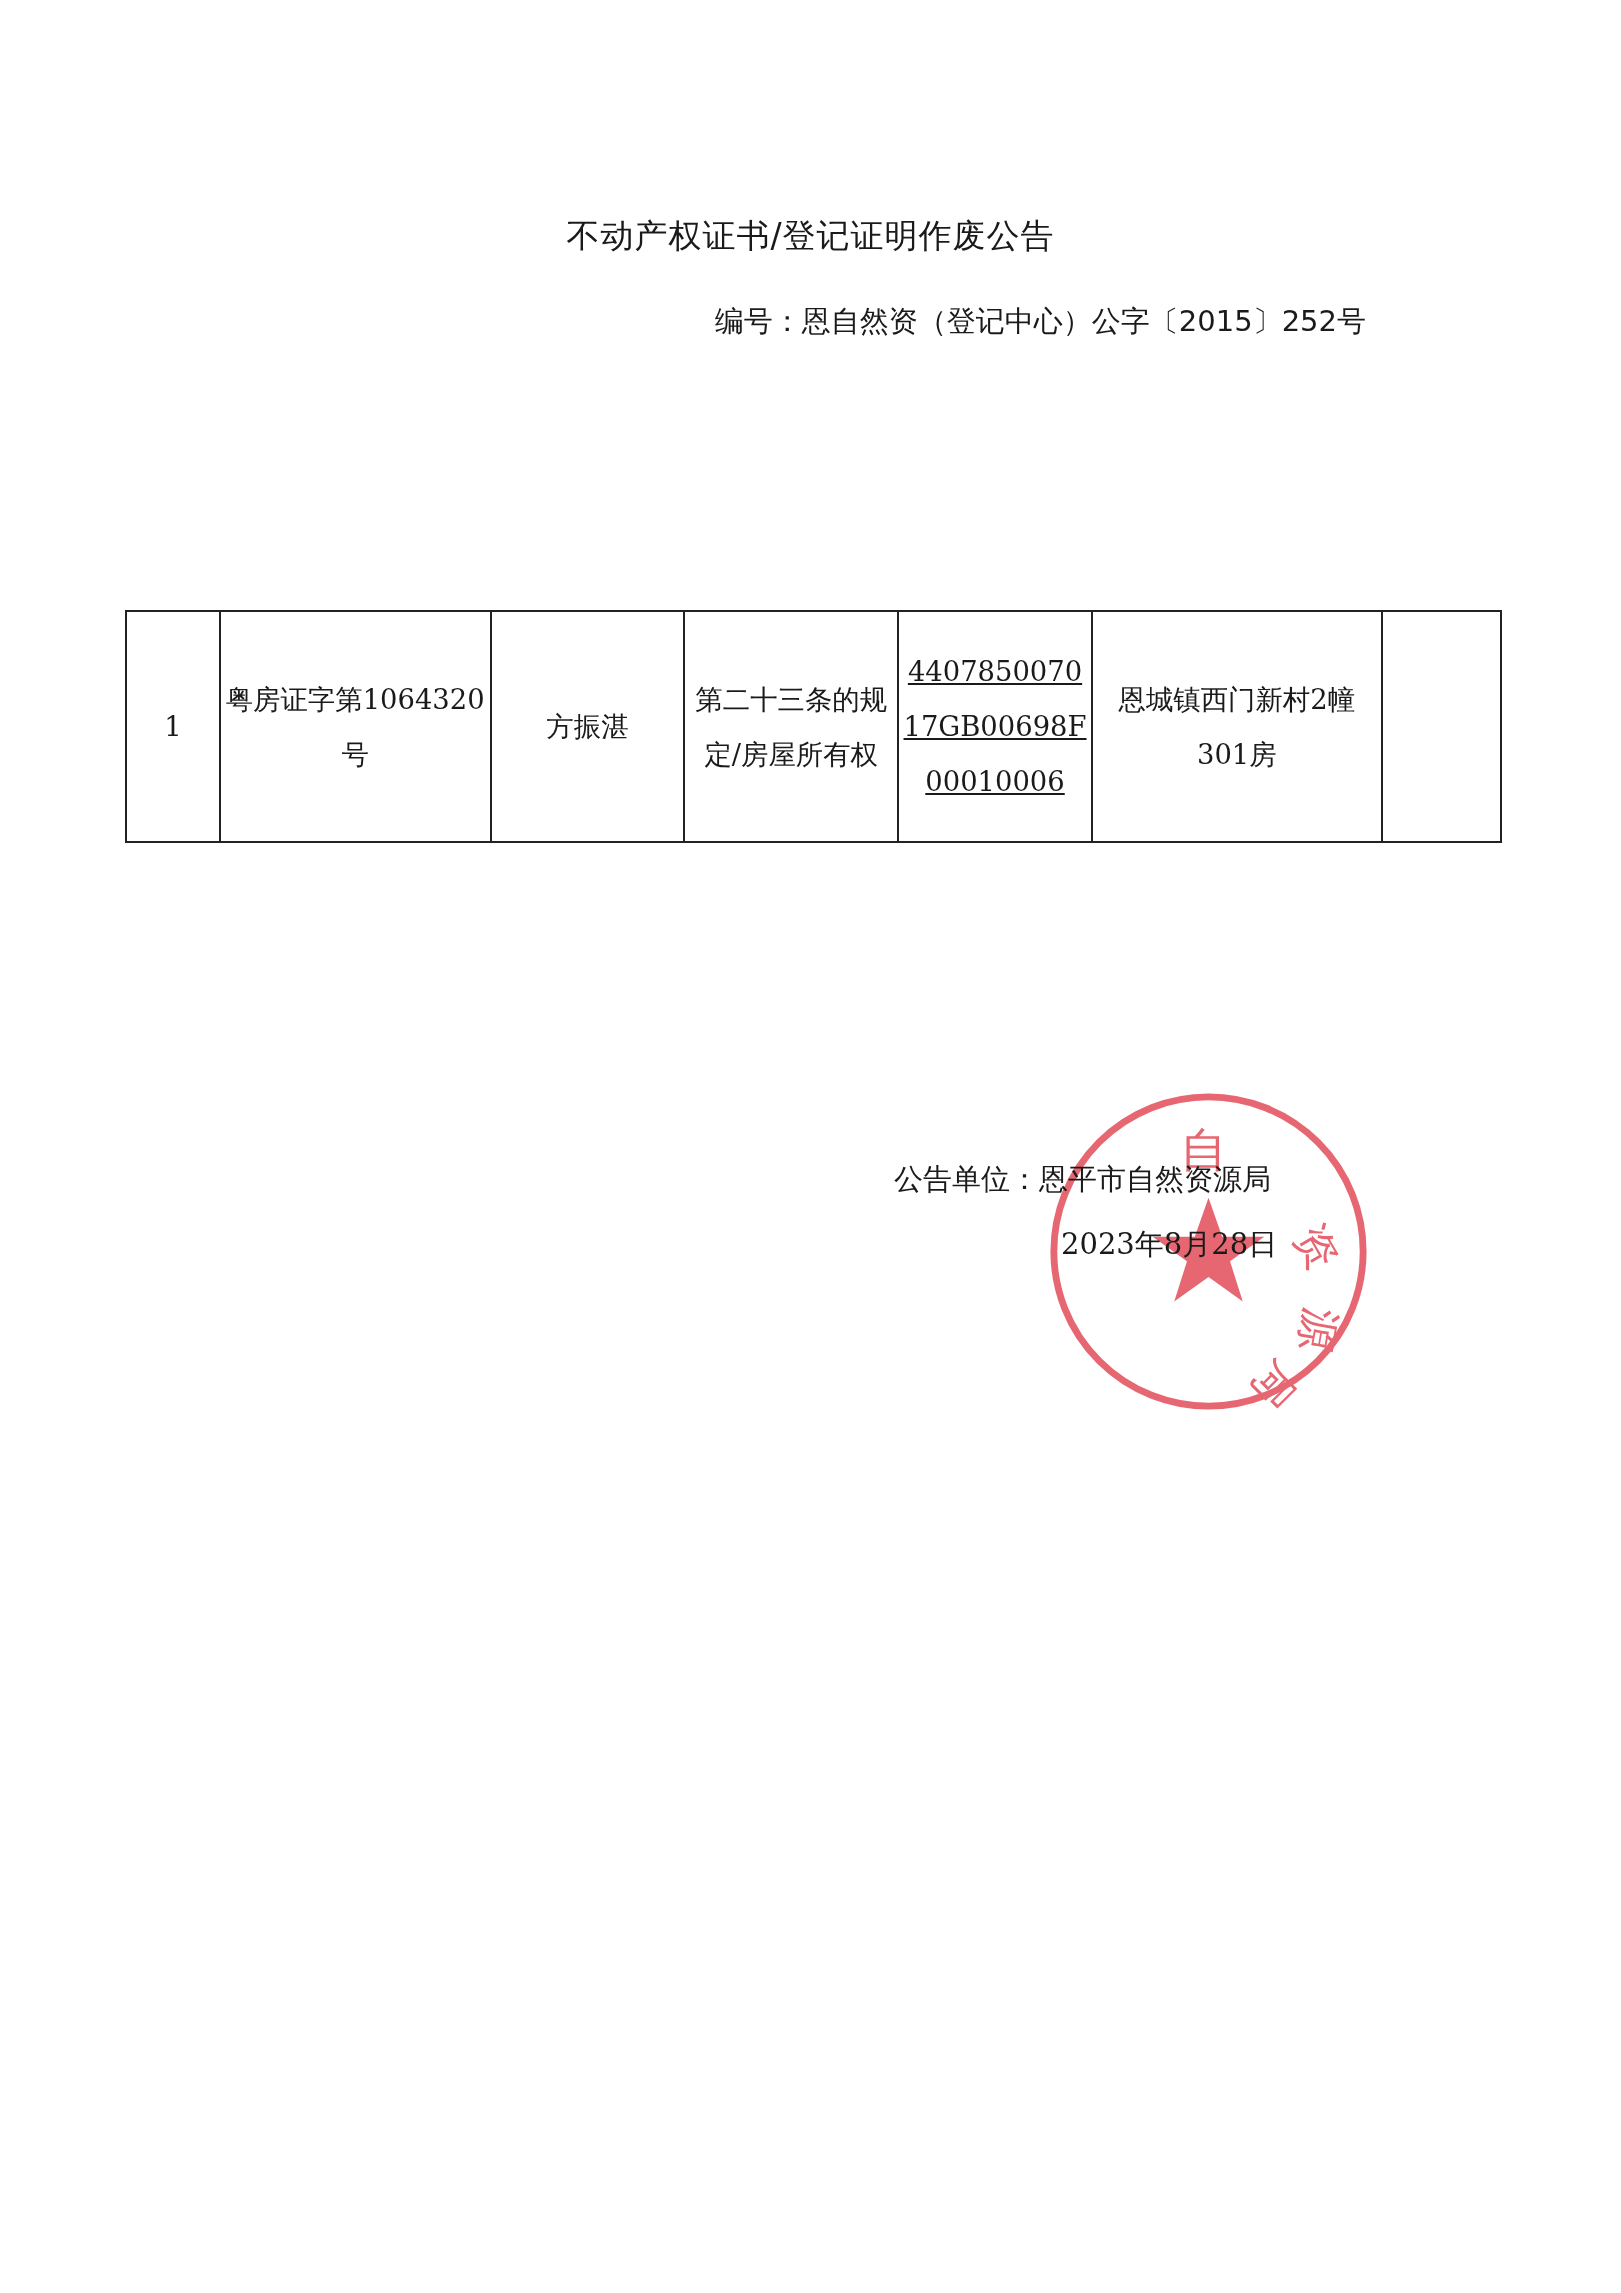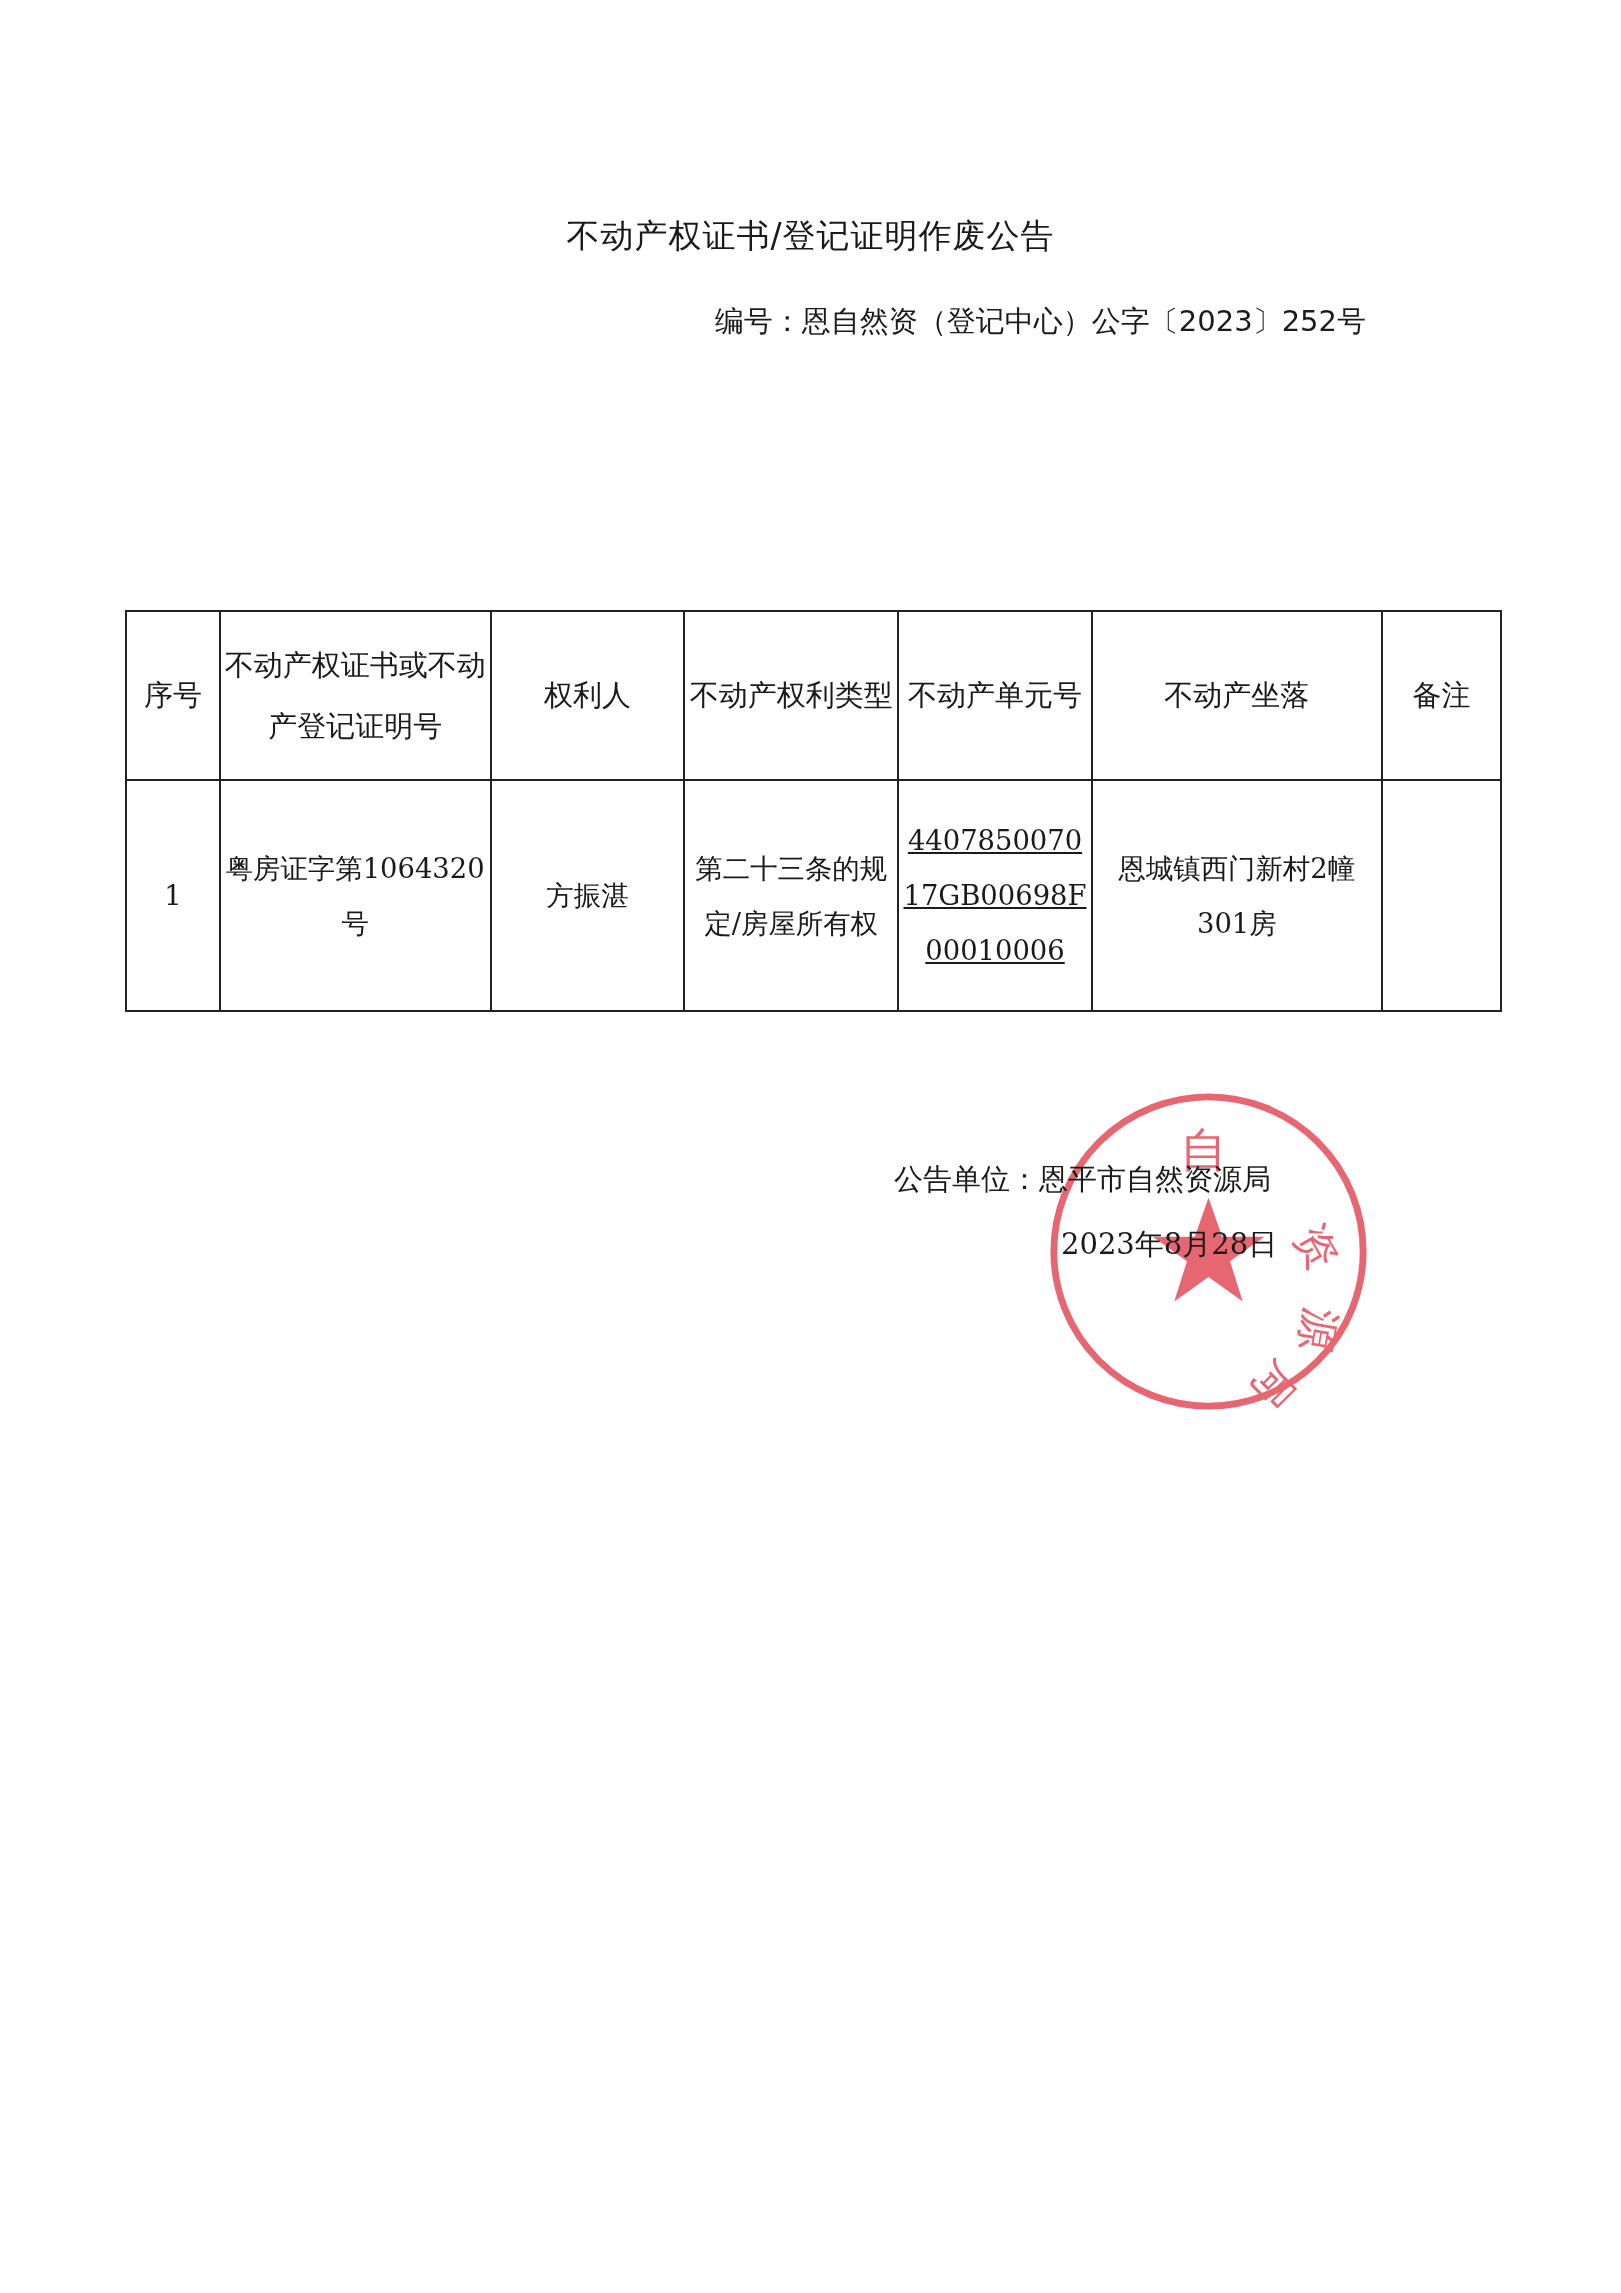"编号：恩自然资（登记中心）公字〔2023〕252号" div.docno { text: 2023 -> 2015 }
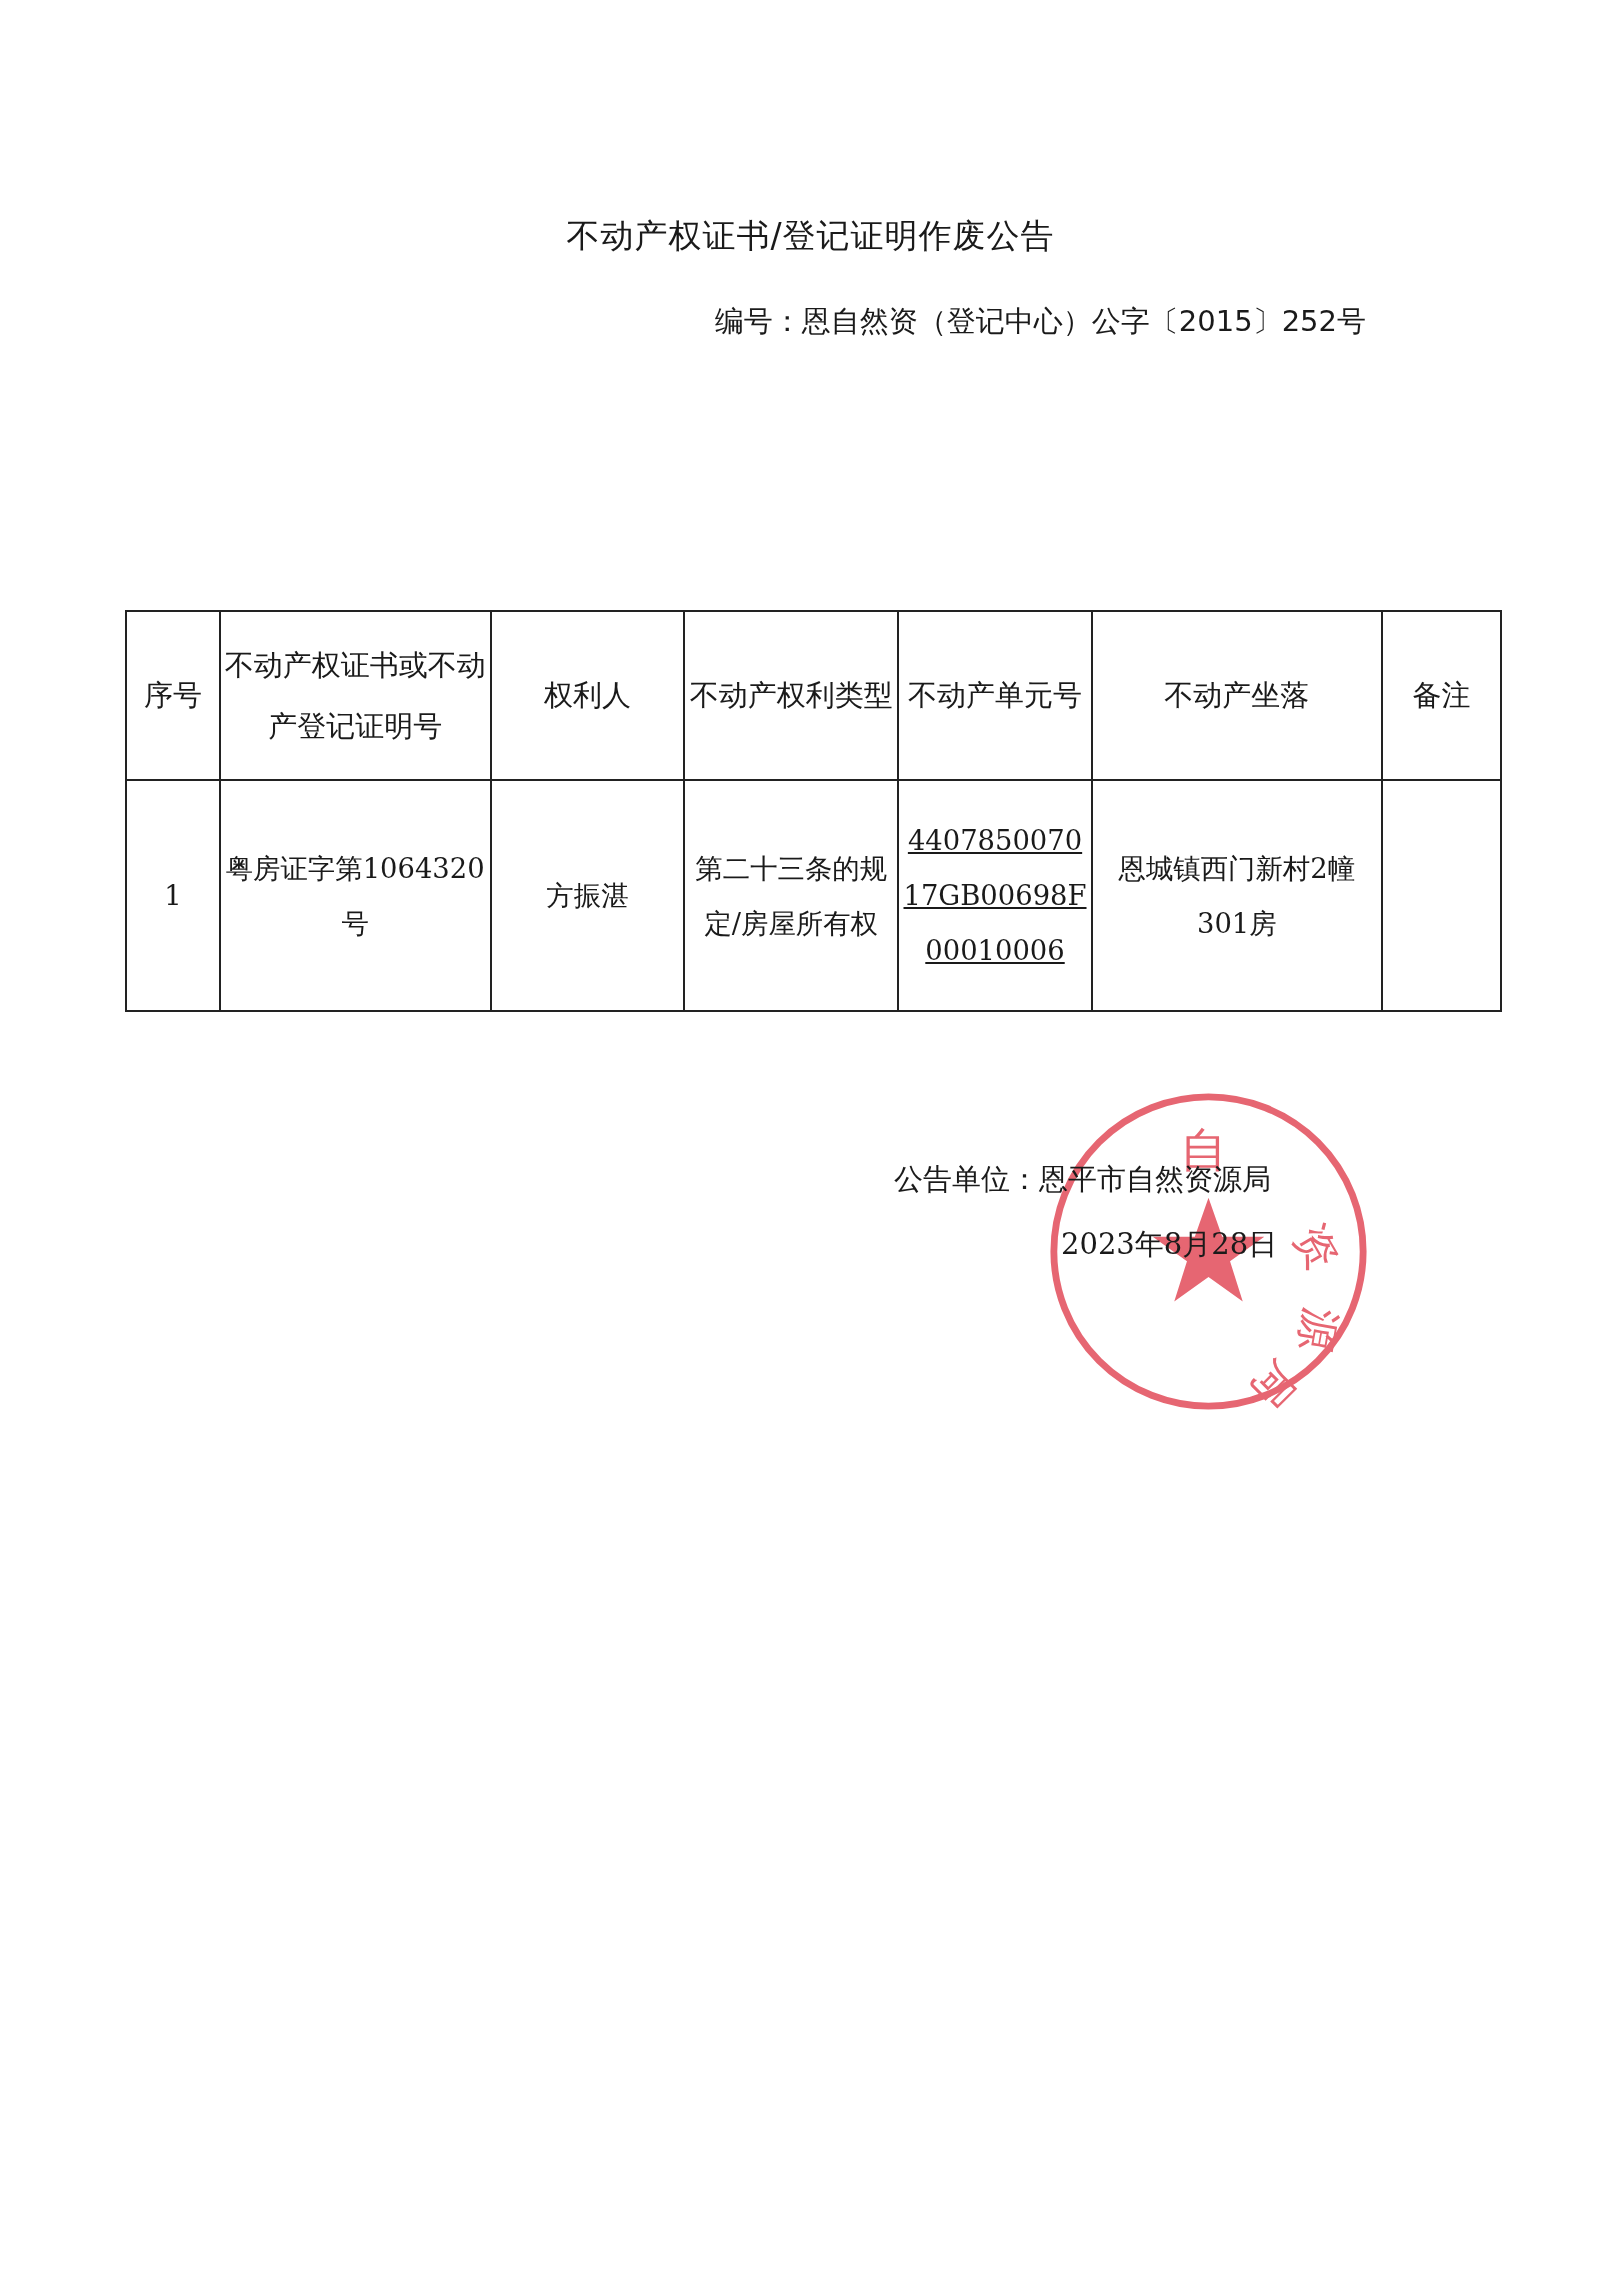"序号" tr.head { html: <tr> <th>序号</th> <th>不动产权证书或不动产登记证明号</th> <th>权利人</th> <th>不动产权利类型</th> <th>不动产单元号</th> <th>不动产坐落</th> <th>备注</th> </tr> -> none }
